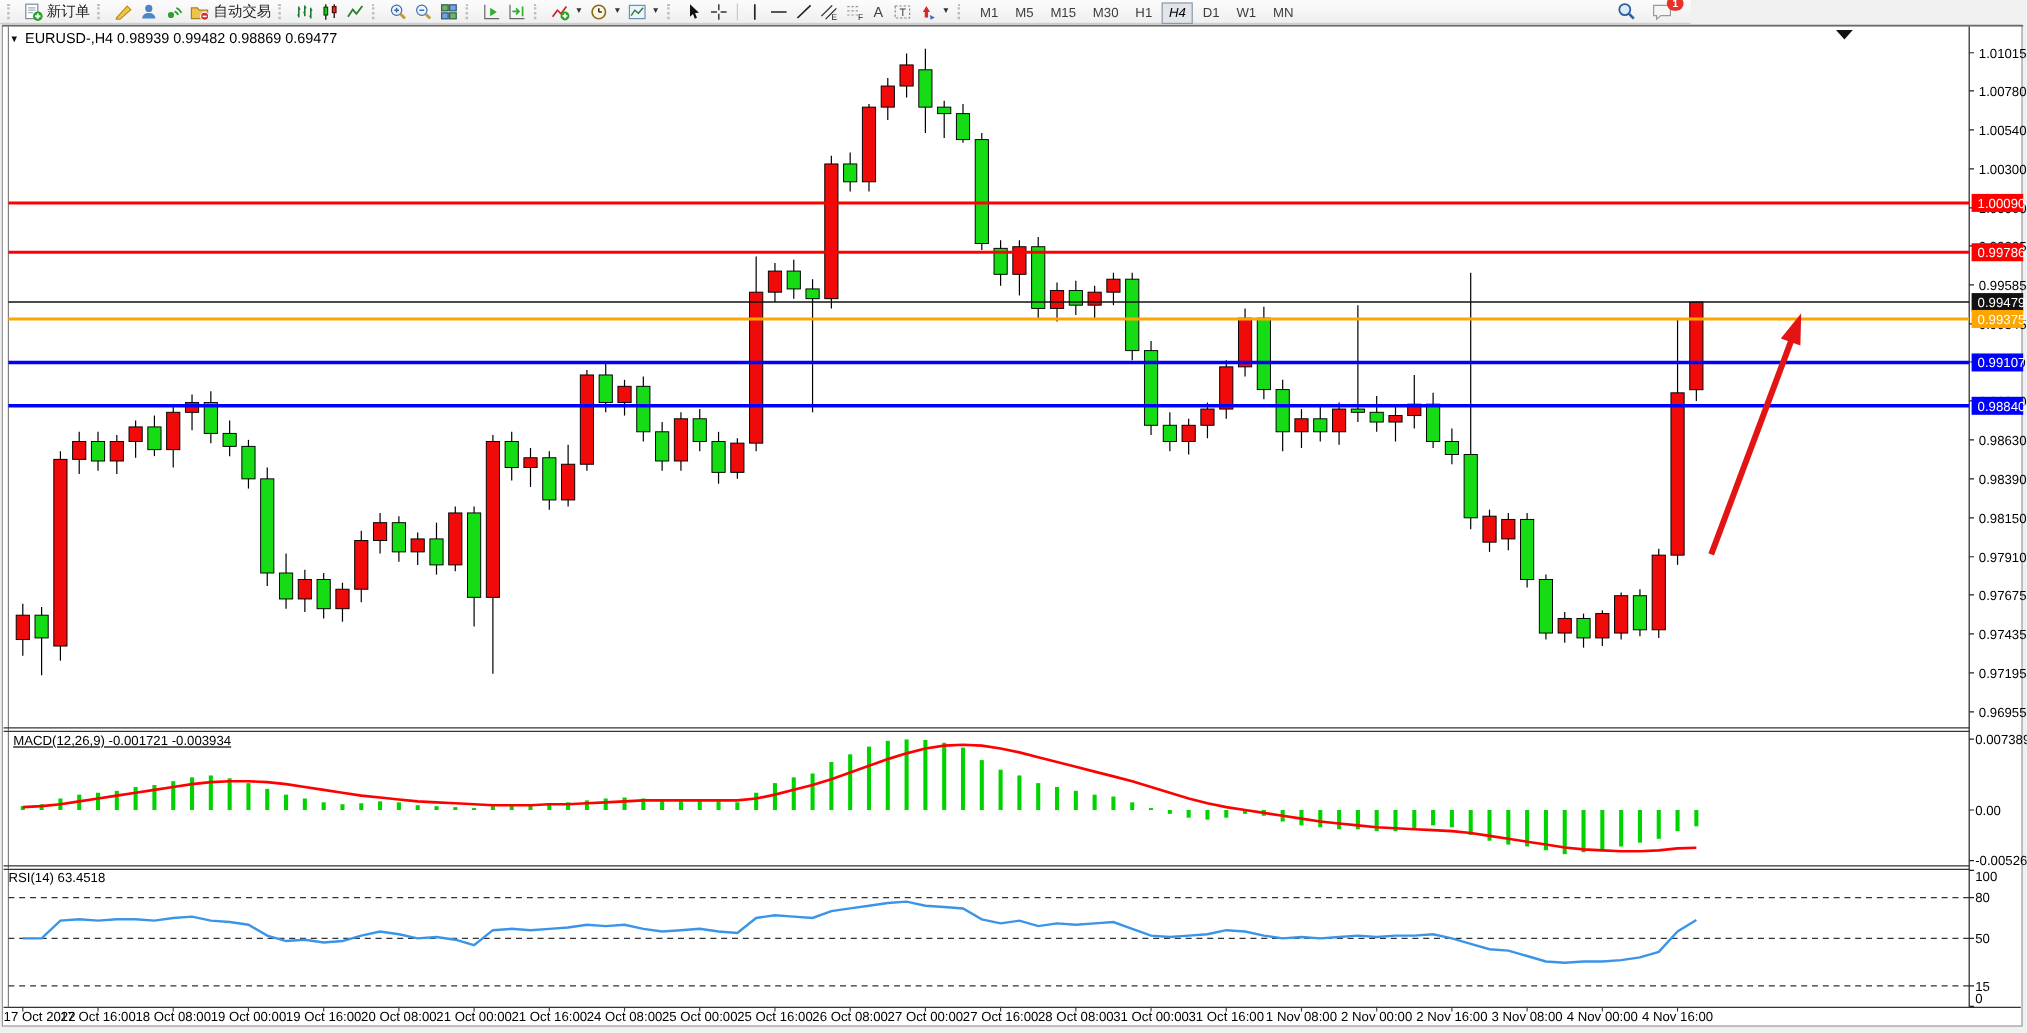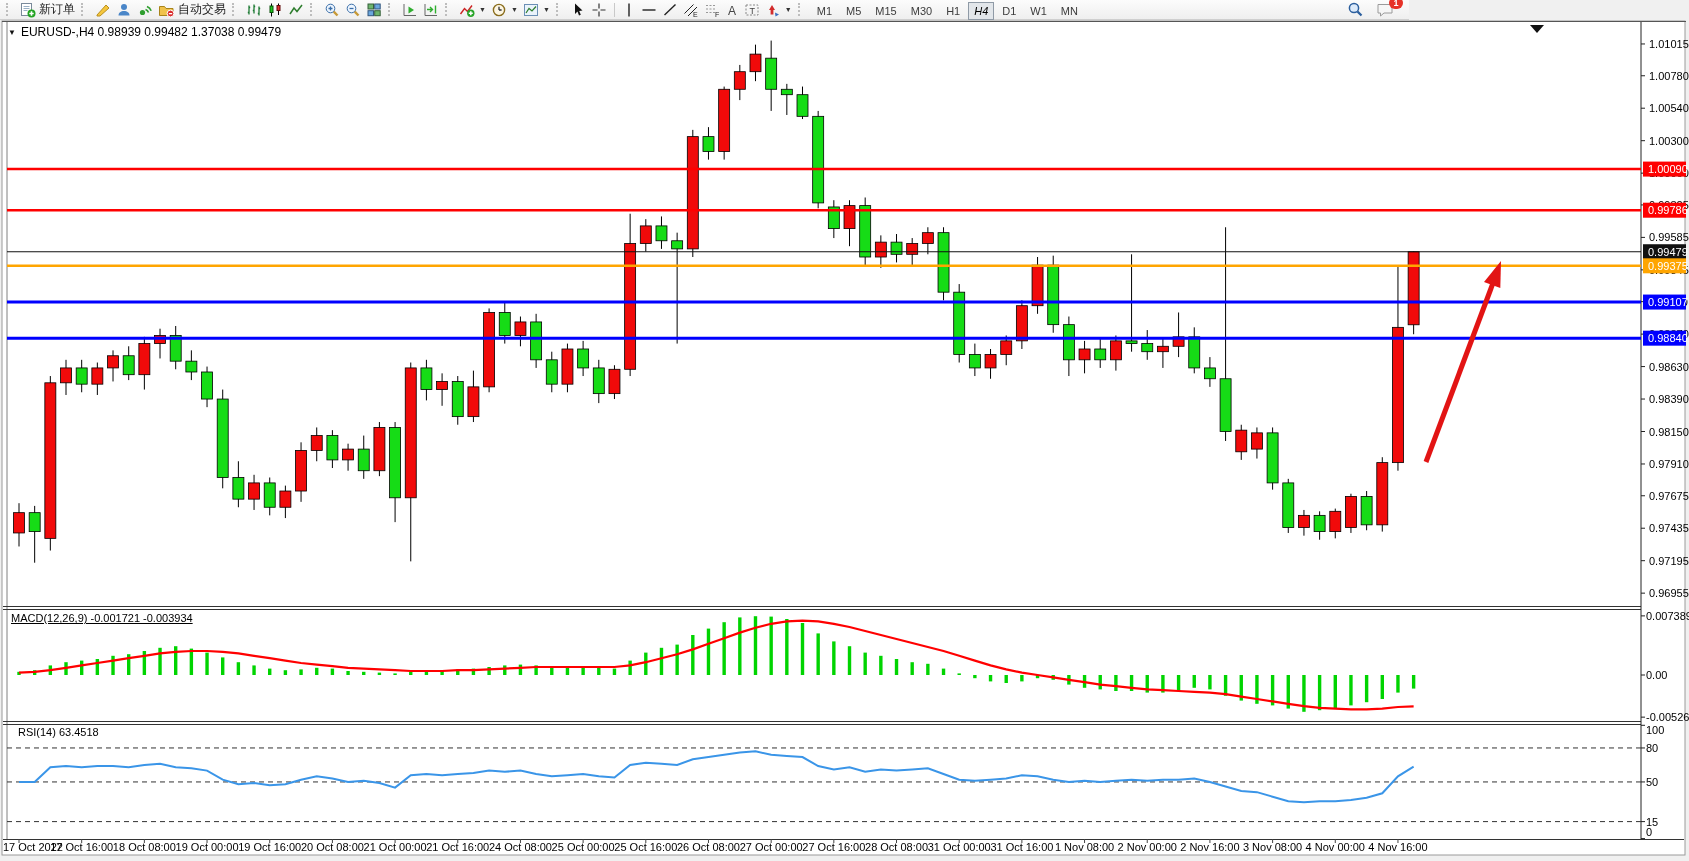"EURUSD-,H4 0.98939 0.99482 1.37038" span { text: 1.37038 0.99479 -> 0.98869 0.69477 }
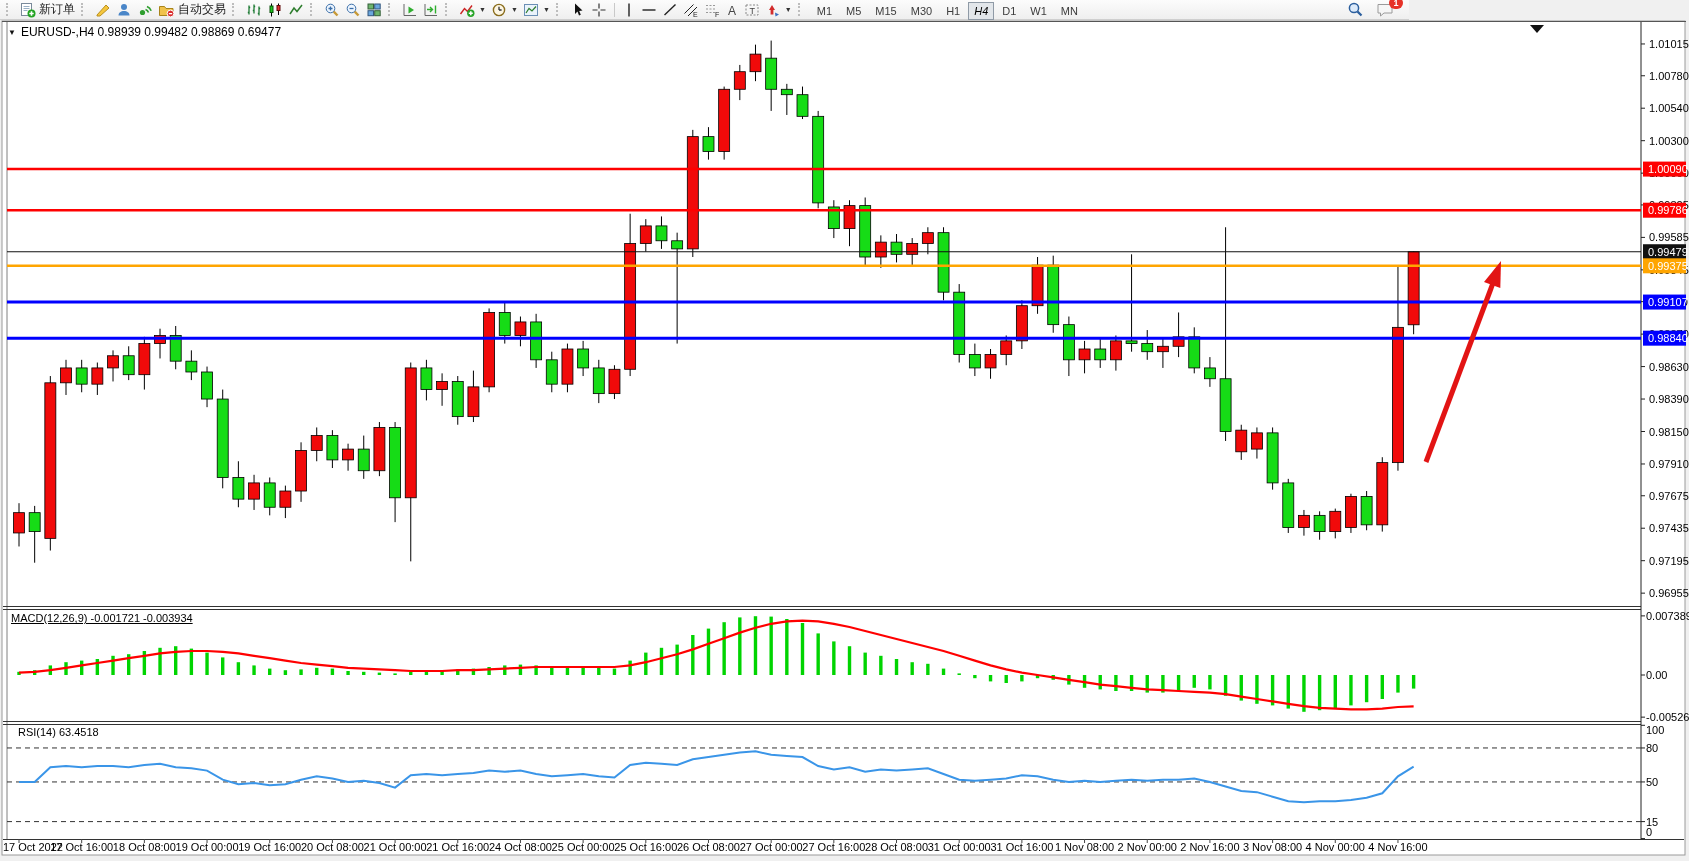"RSI(14) 63.4518" div.overlay { left: 18px -> 7px }
